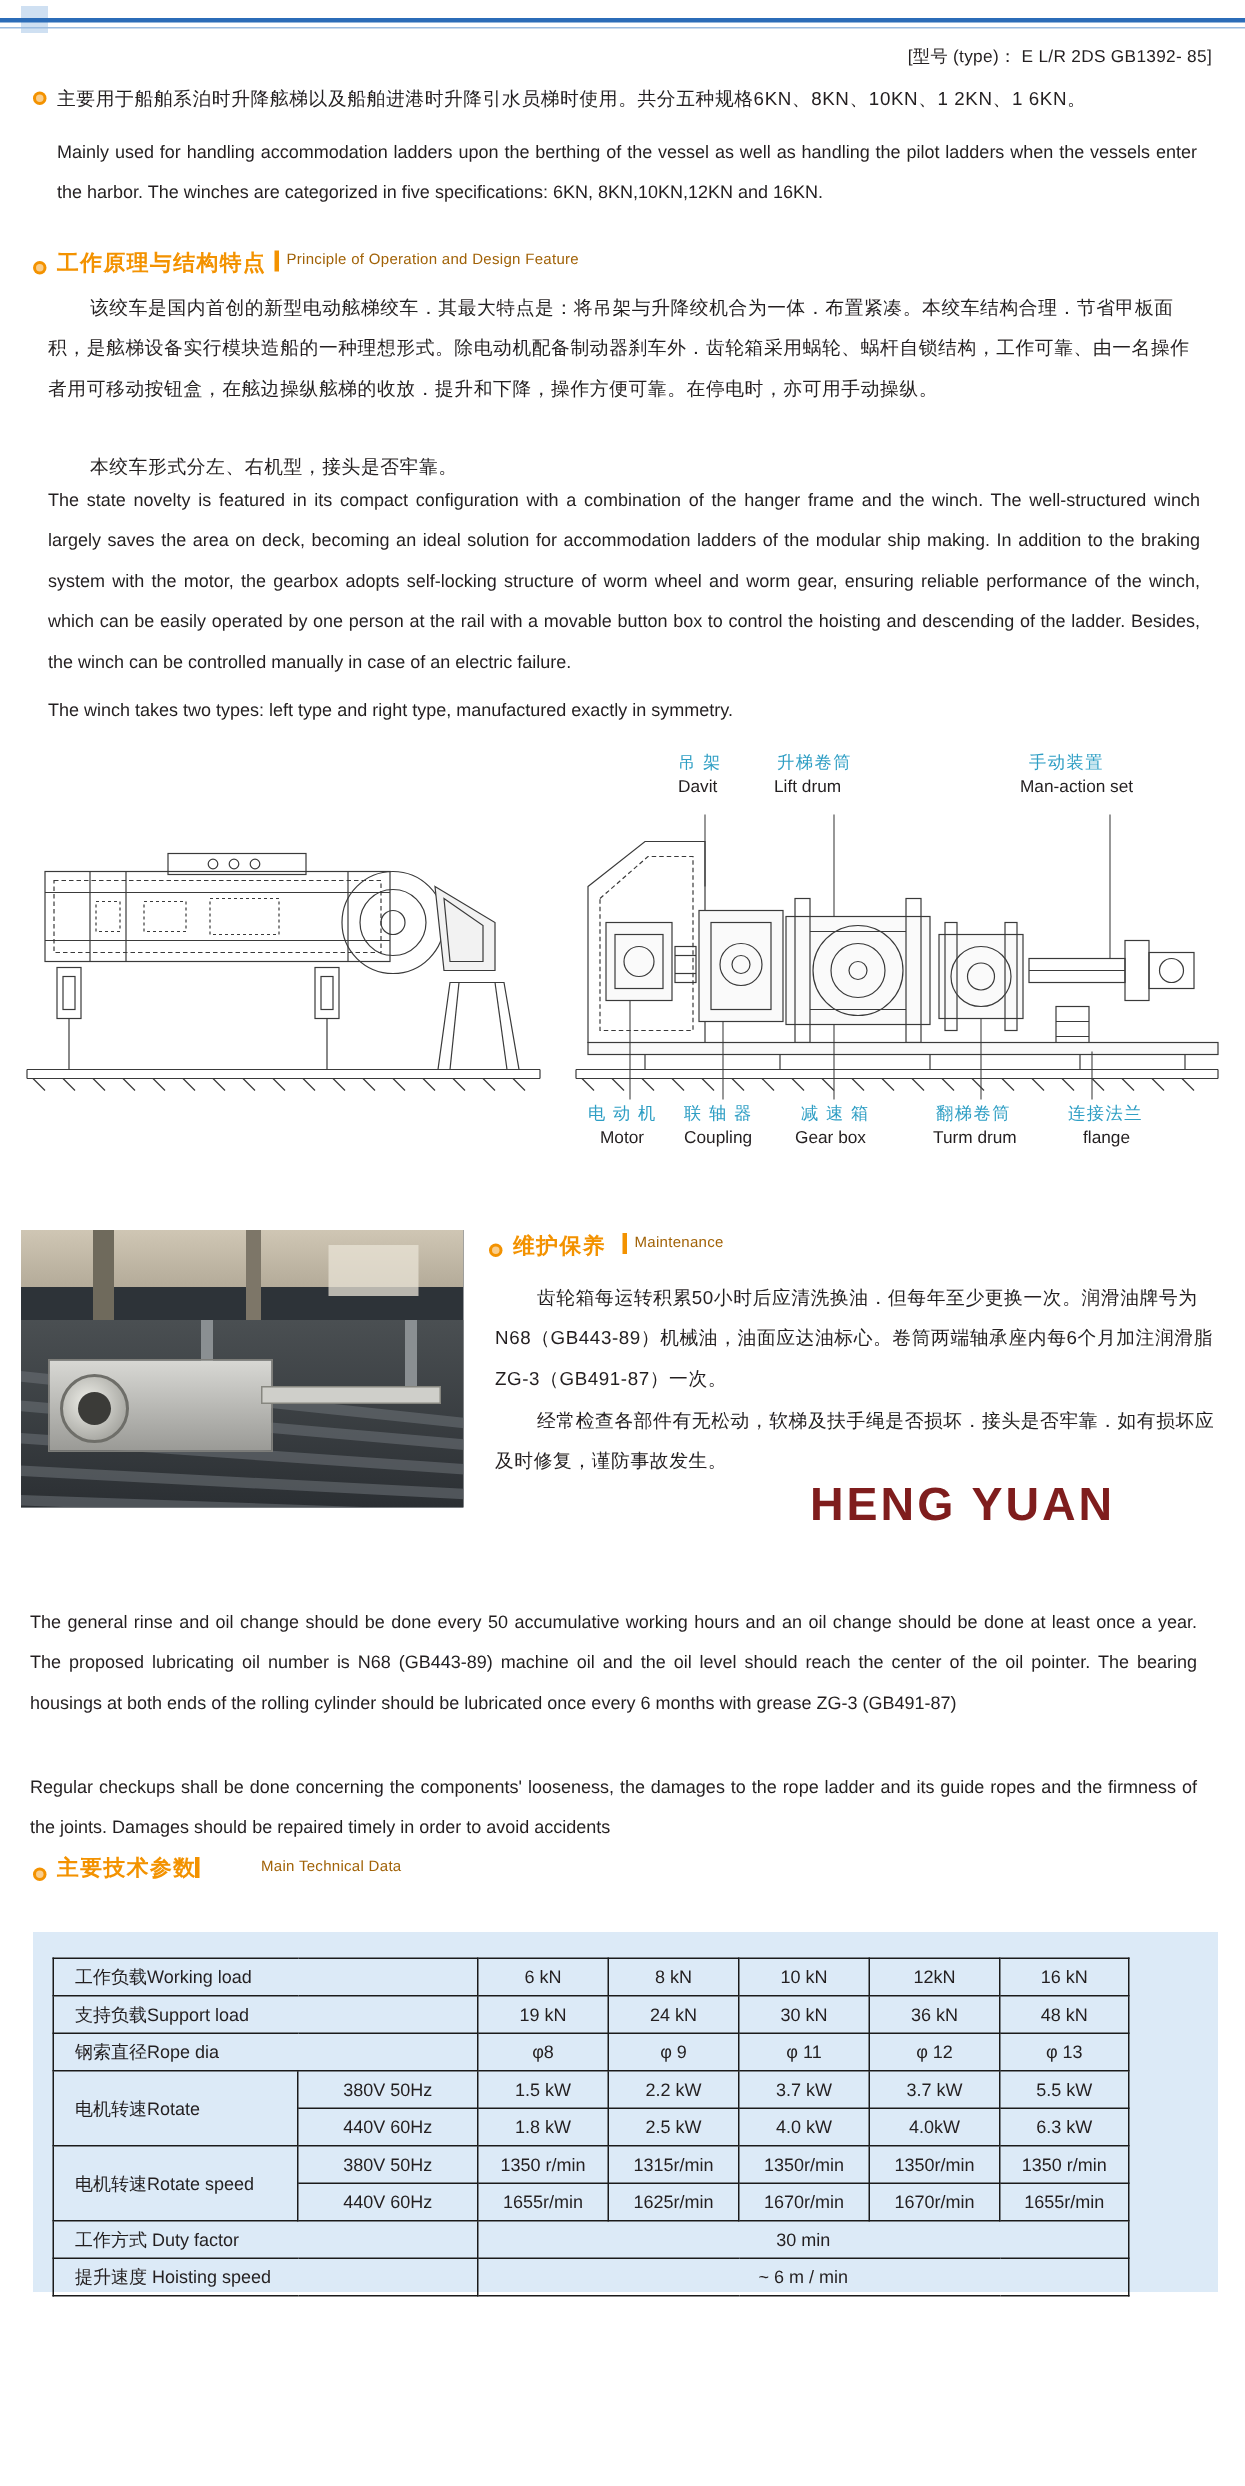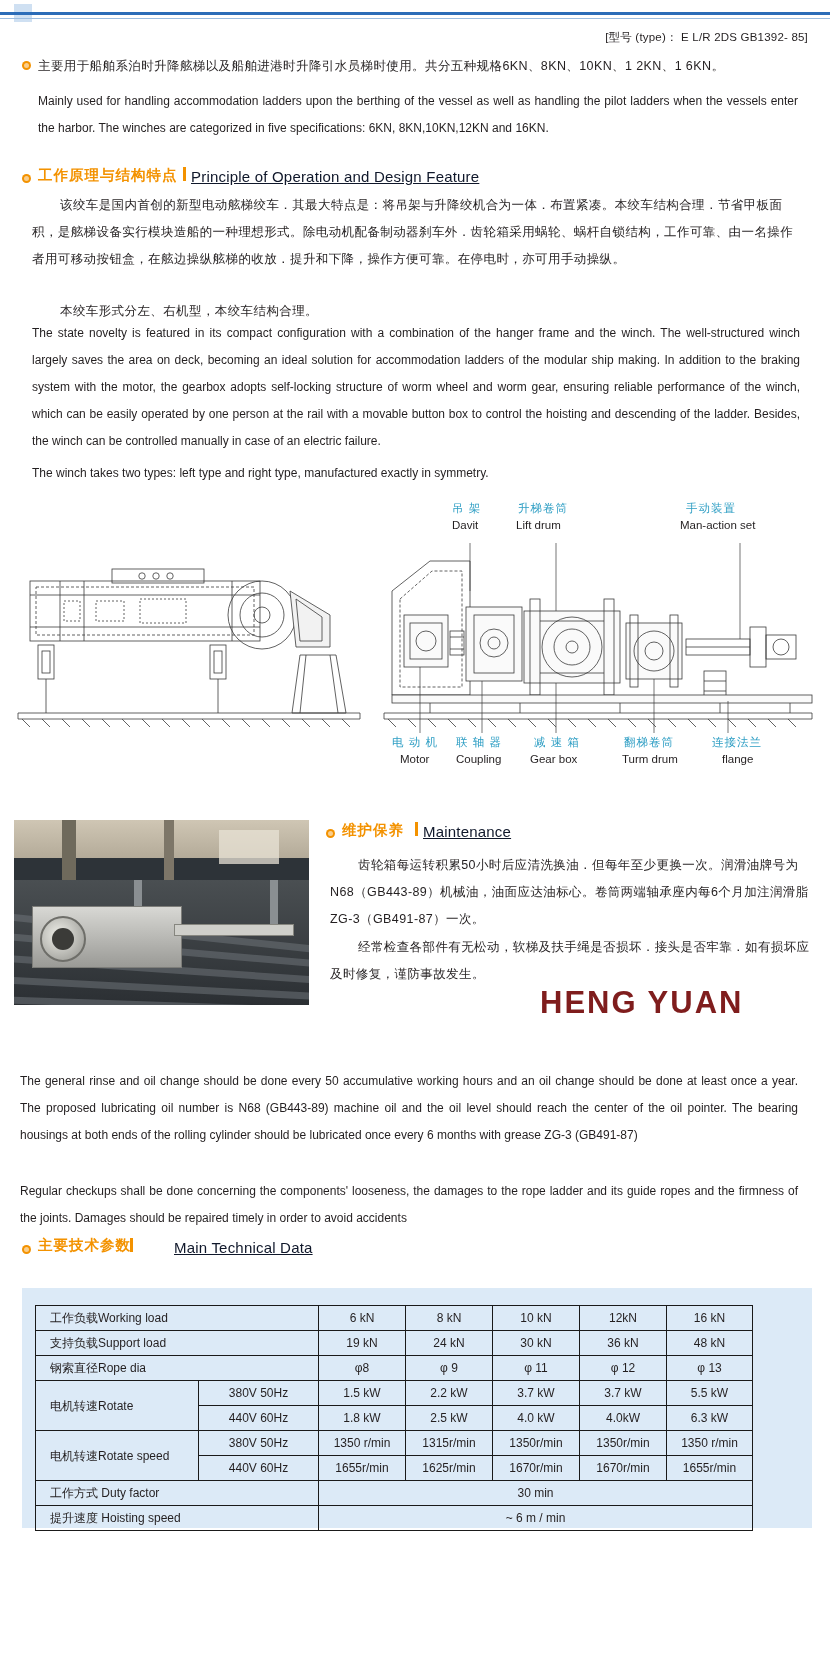"Principle of Operation and Design" .heading-en { color: #0f172a -> #a16207; font-size: 15px -> 10px; text-decoration: underline -> none }
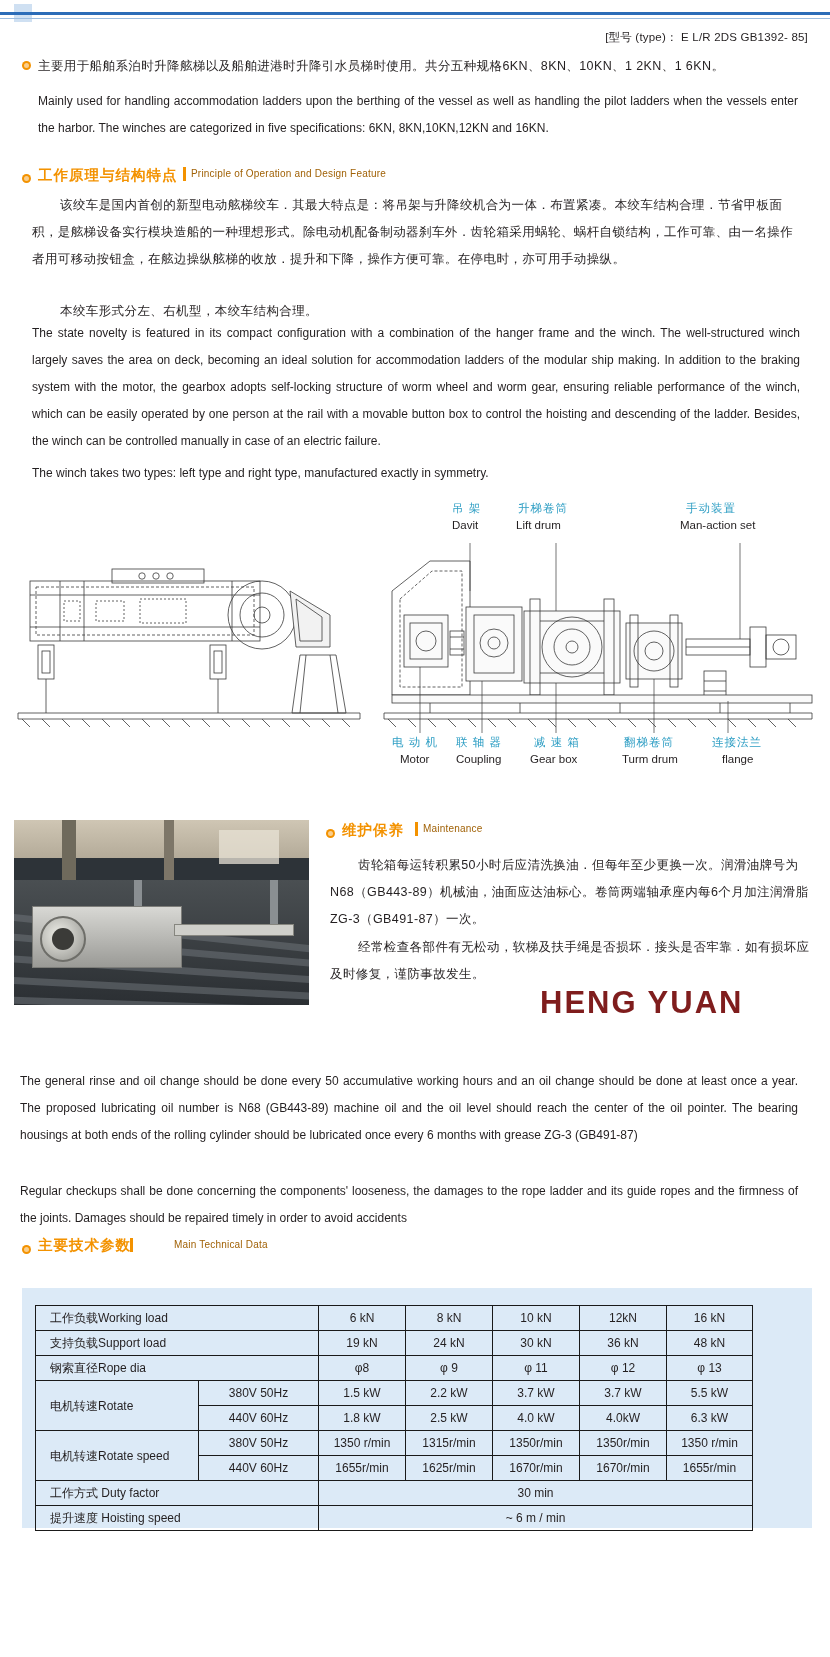"本绞车形式分左、右机型，本绞车结构合理。" div.p { text: 本绞车结构合理 -> 接头是否牢靠 }
